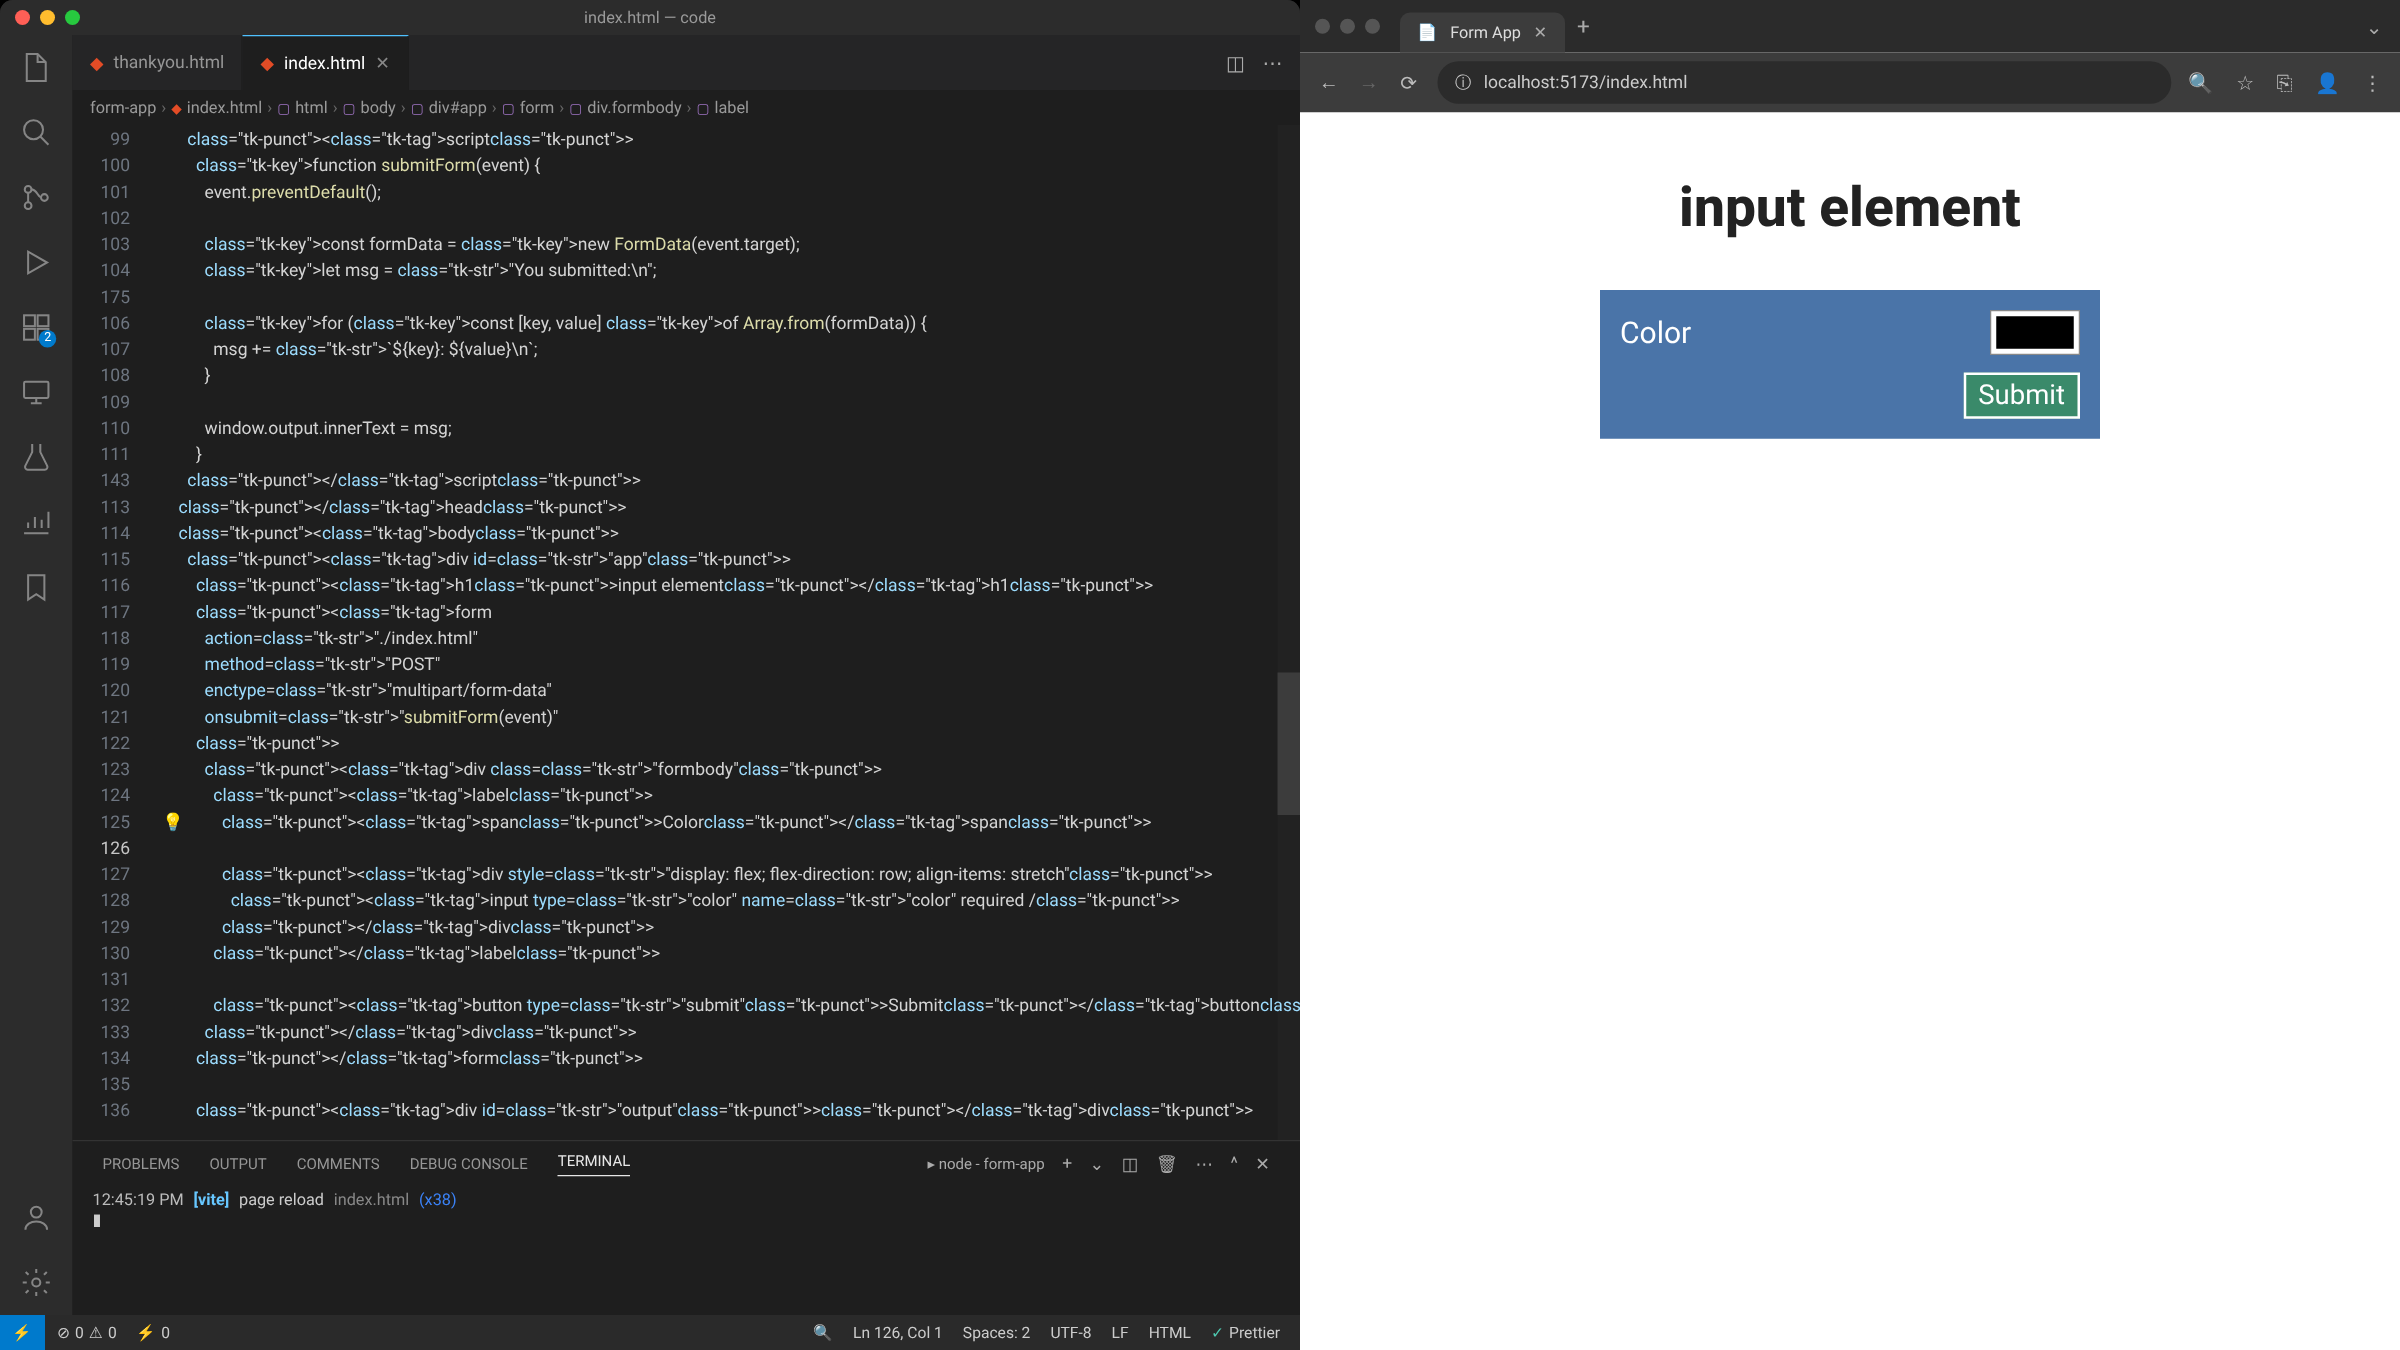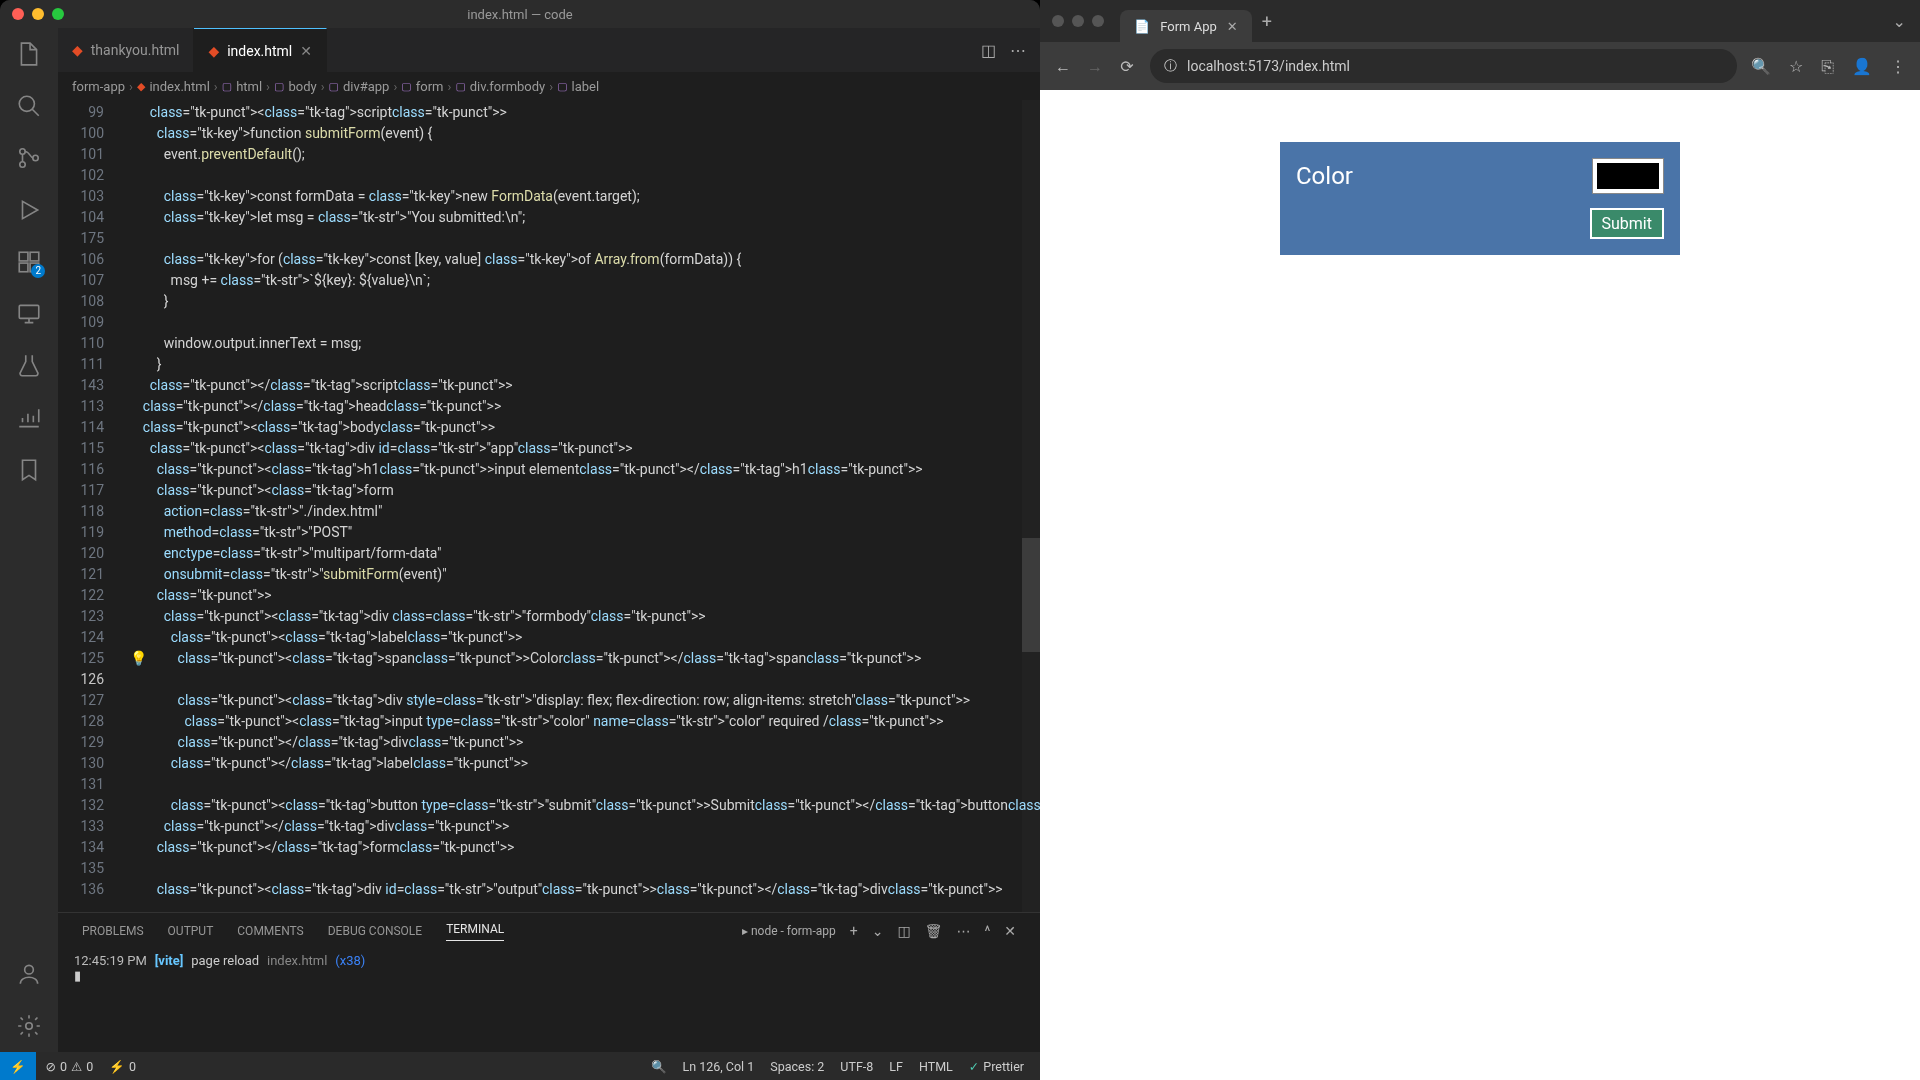"input element" h1 { html: none -> <h1>input element</h1> }
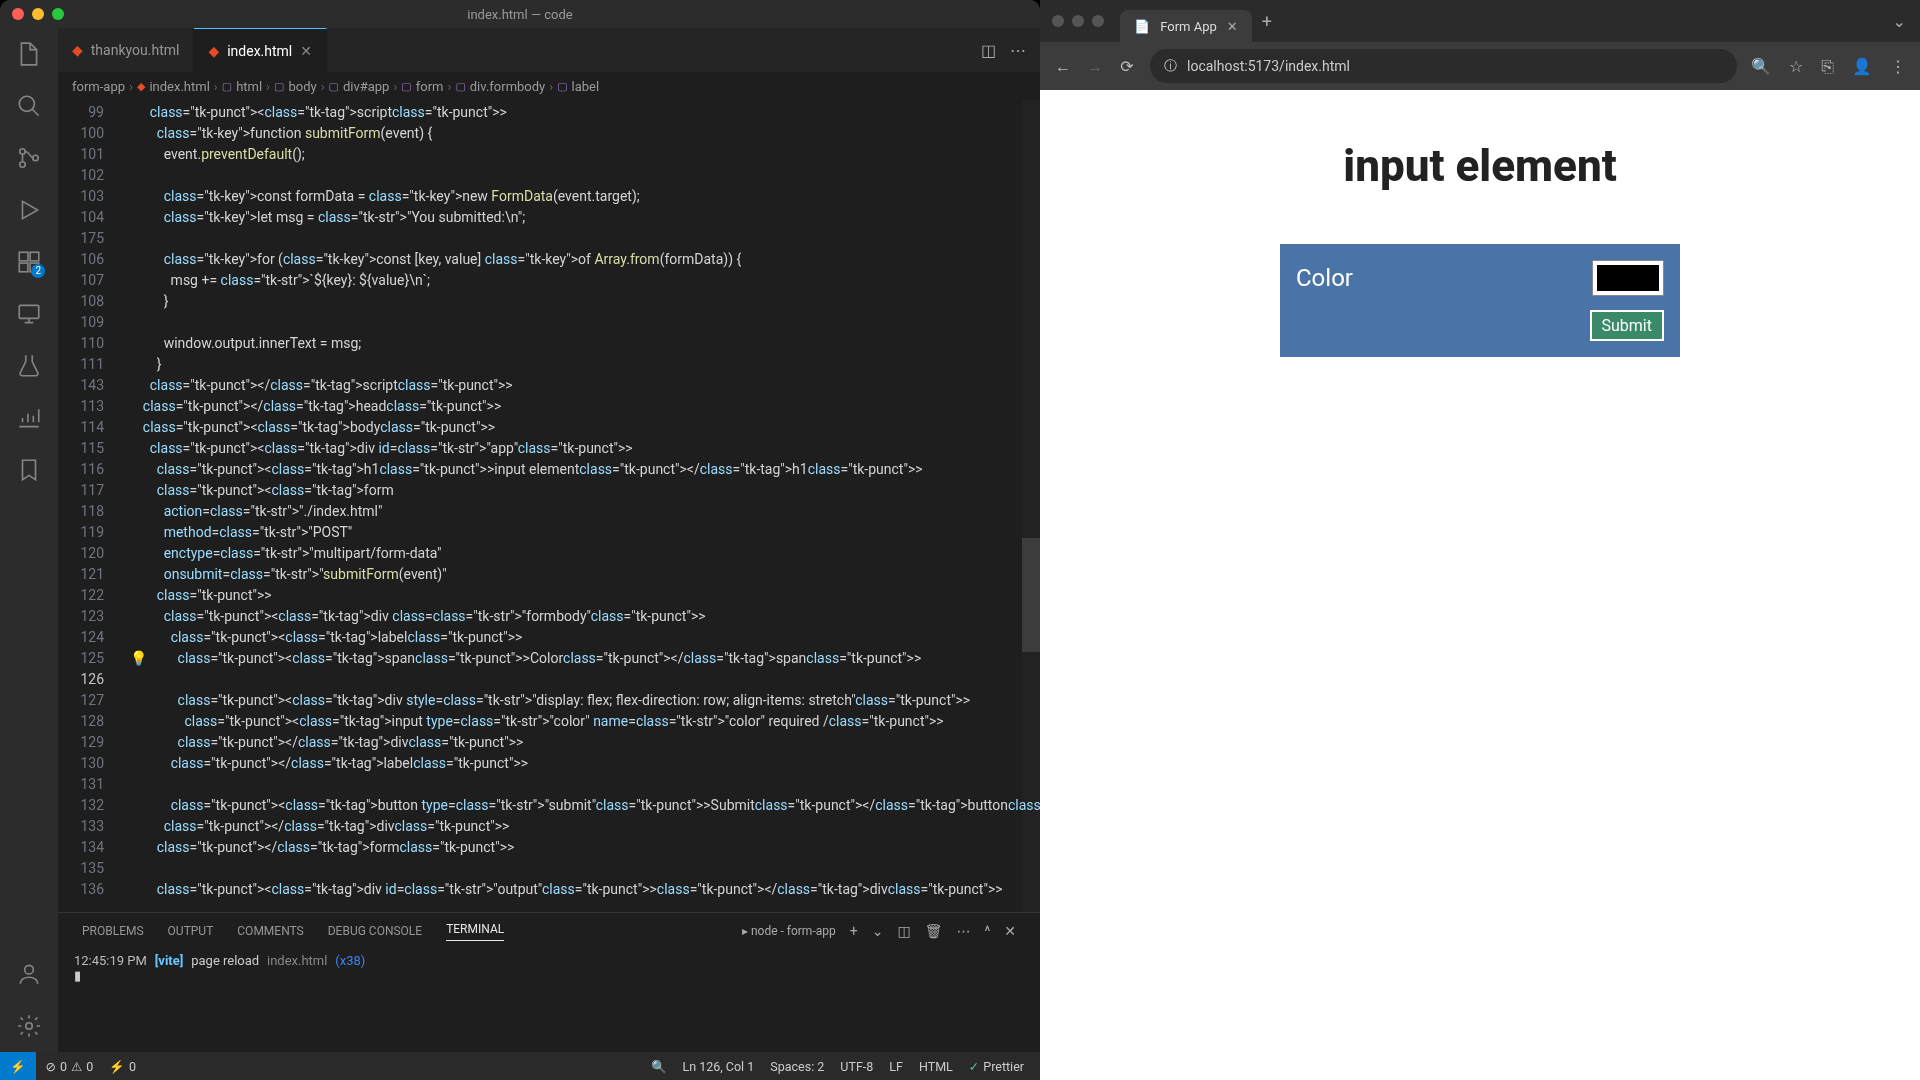"Color" .formbox { margin: 52px auto 0 -> 40px auto 0 }
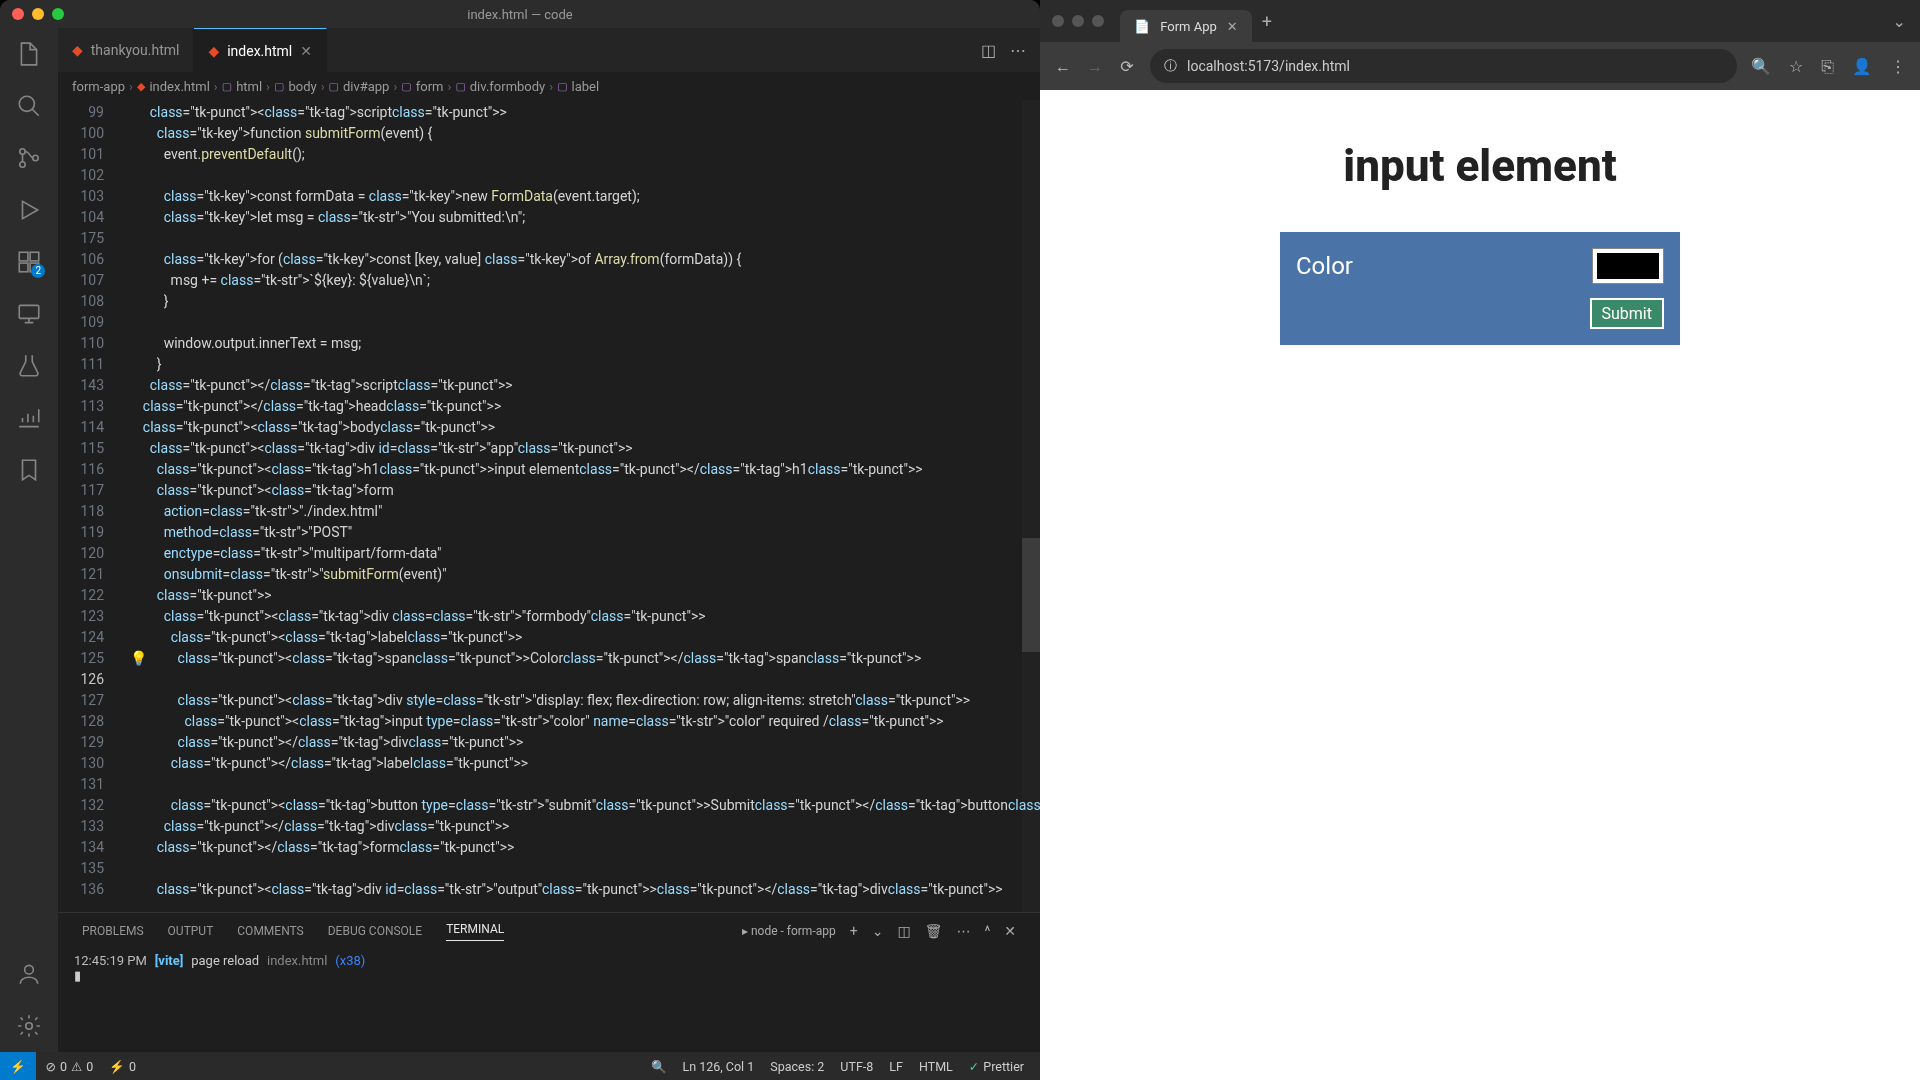"Submit" .submitbtn { font-size: 16px -> 22px }
